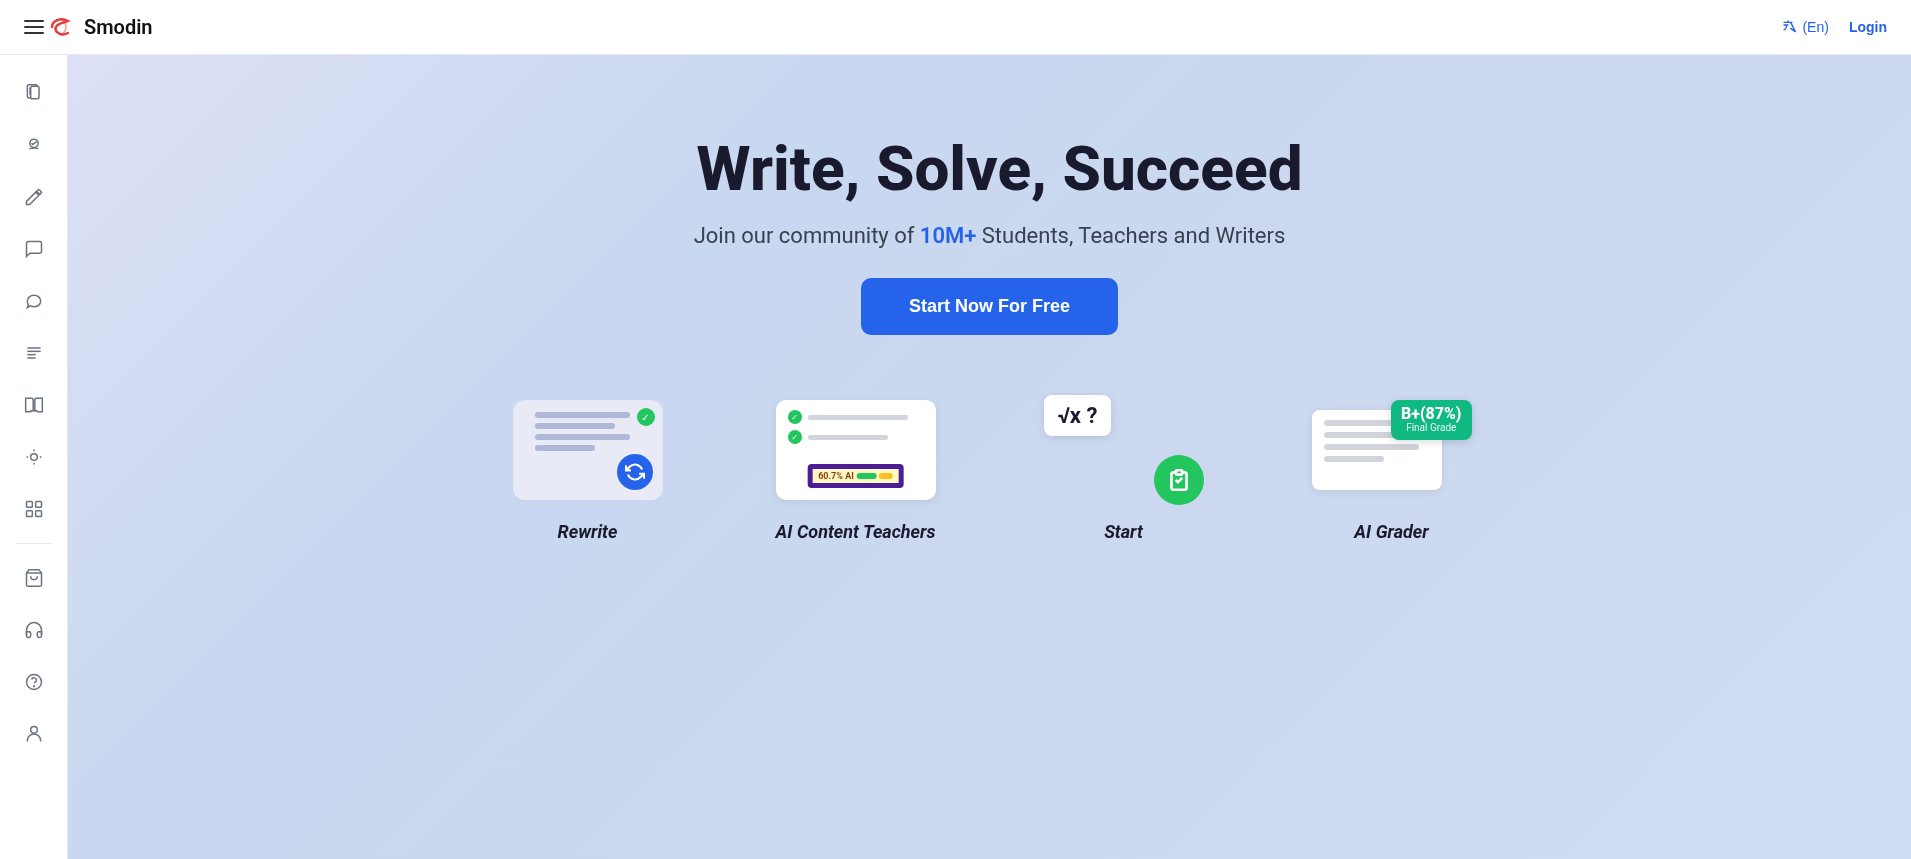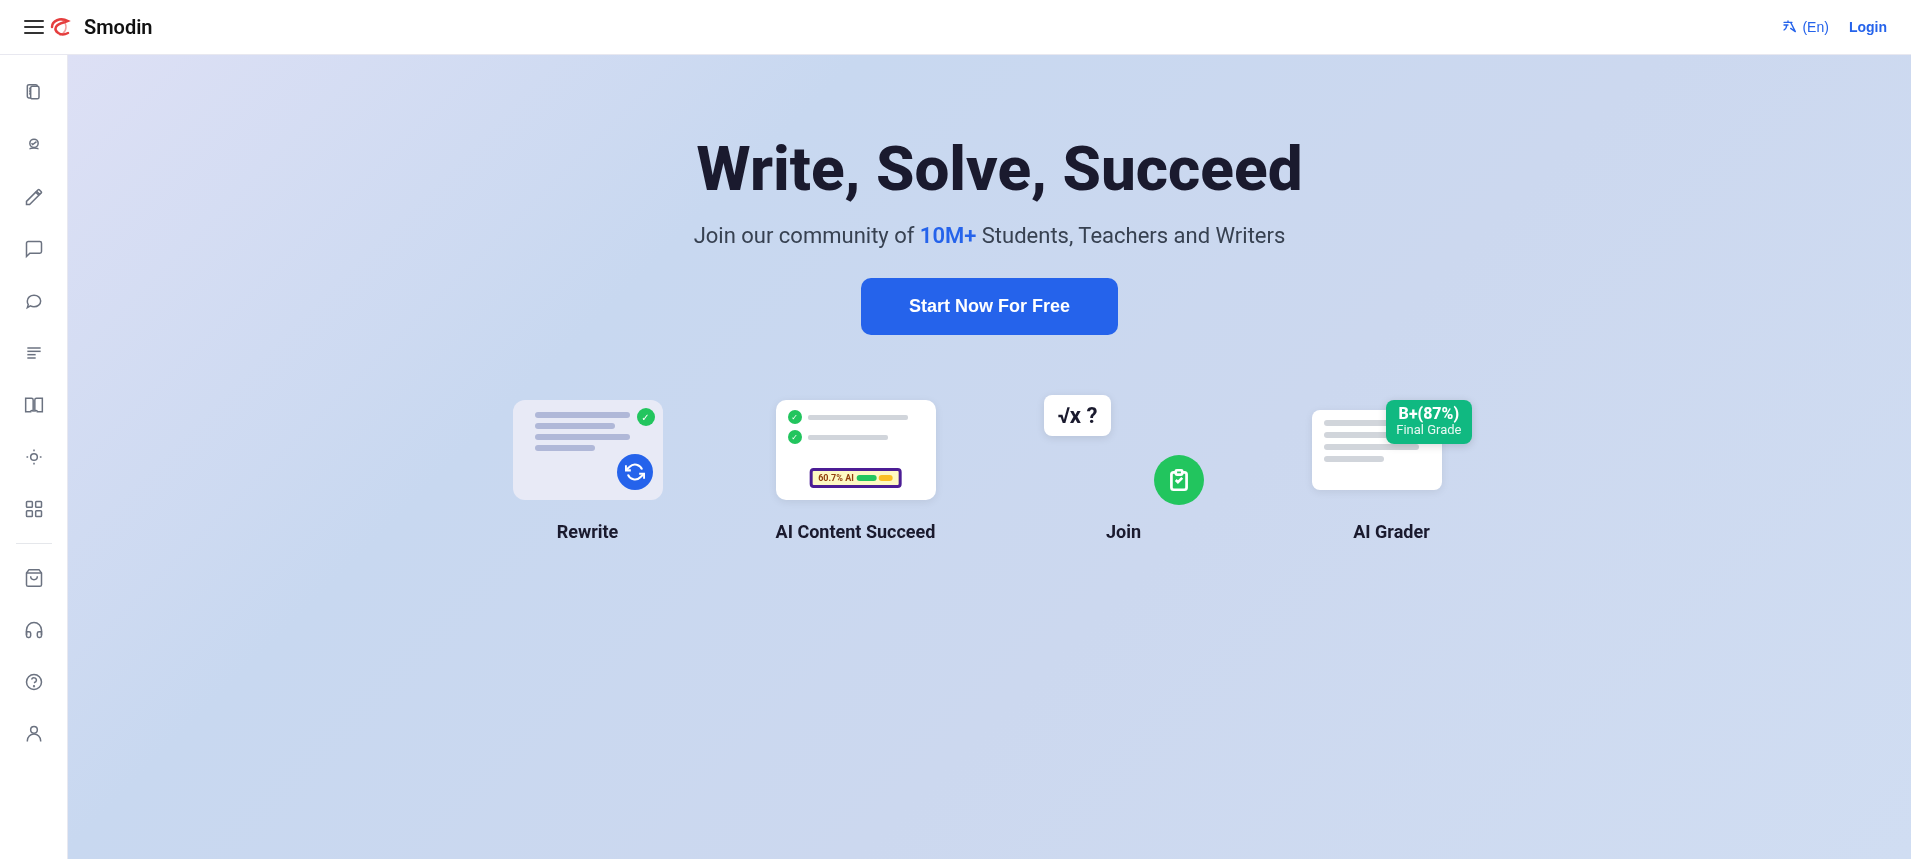"Final Grade" .grade-sub { font-size: 13px -> 10px }
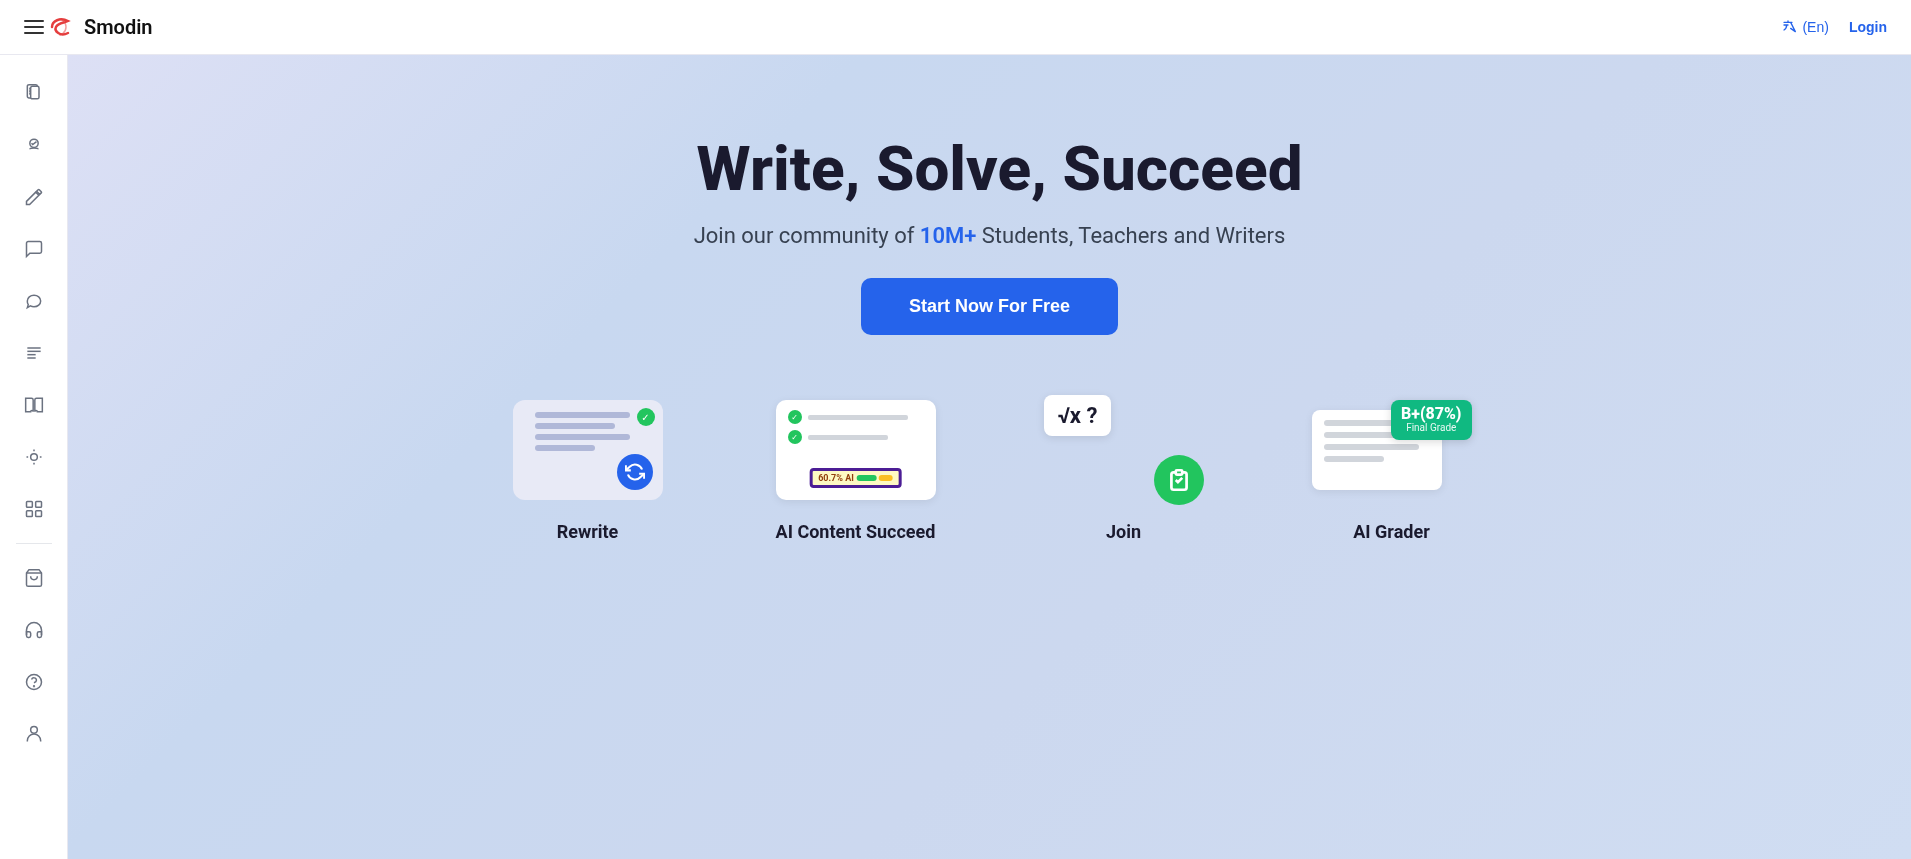"60.7% AI" .ai-badge { border: 3px solid #4c1d95 -> 5px solid #4c1d95 }
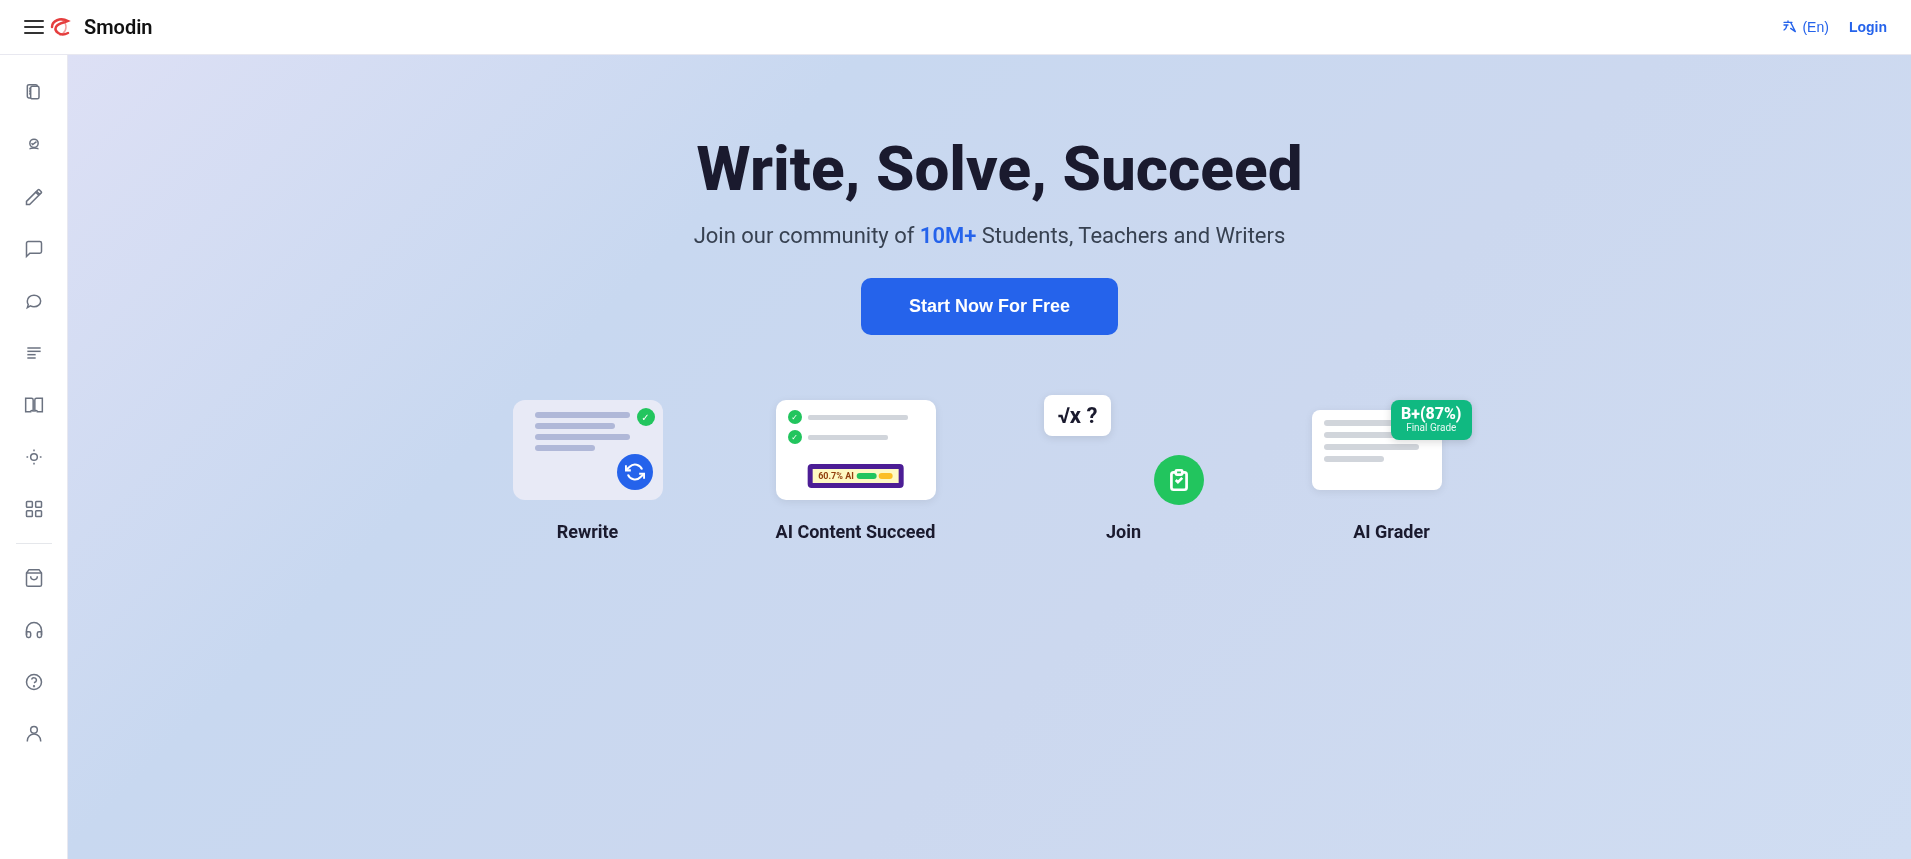"Rewrite" .feature-label { font-style: none -> italic }
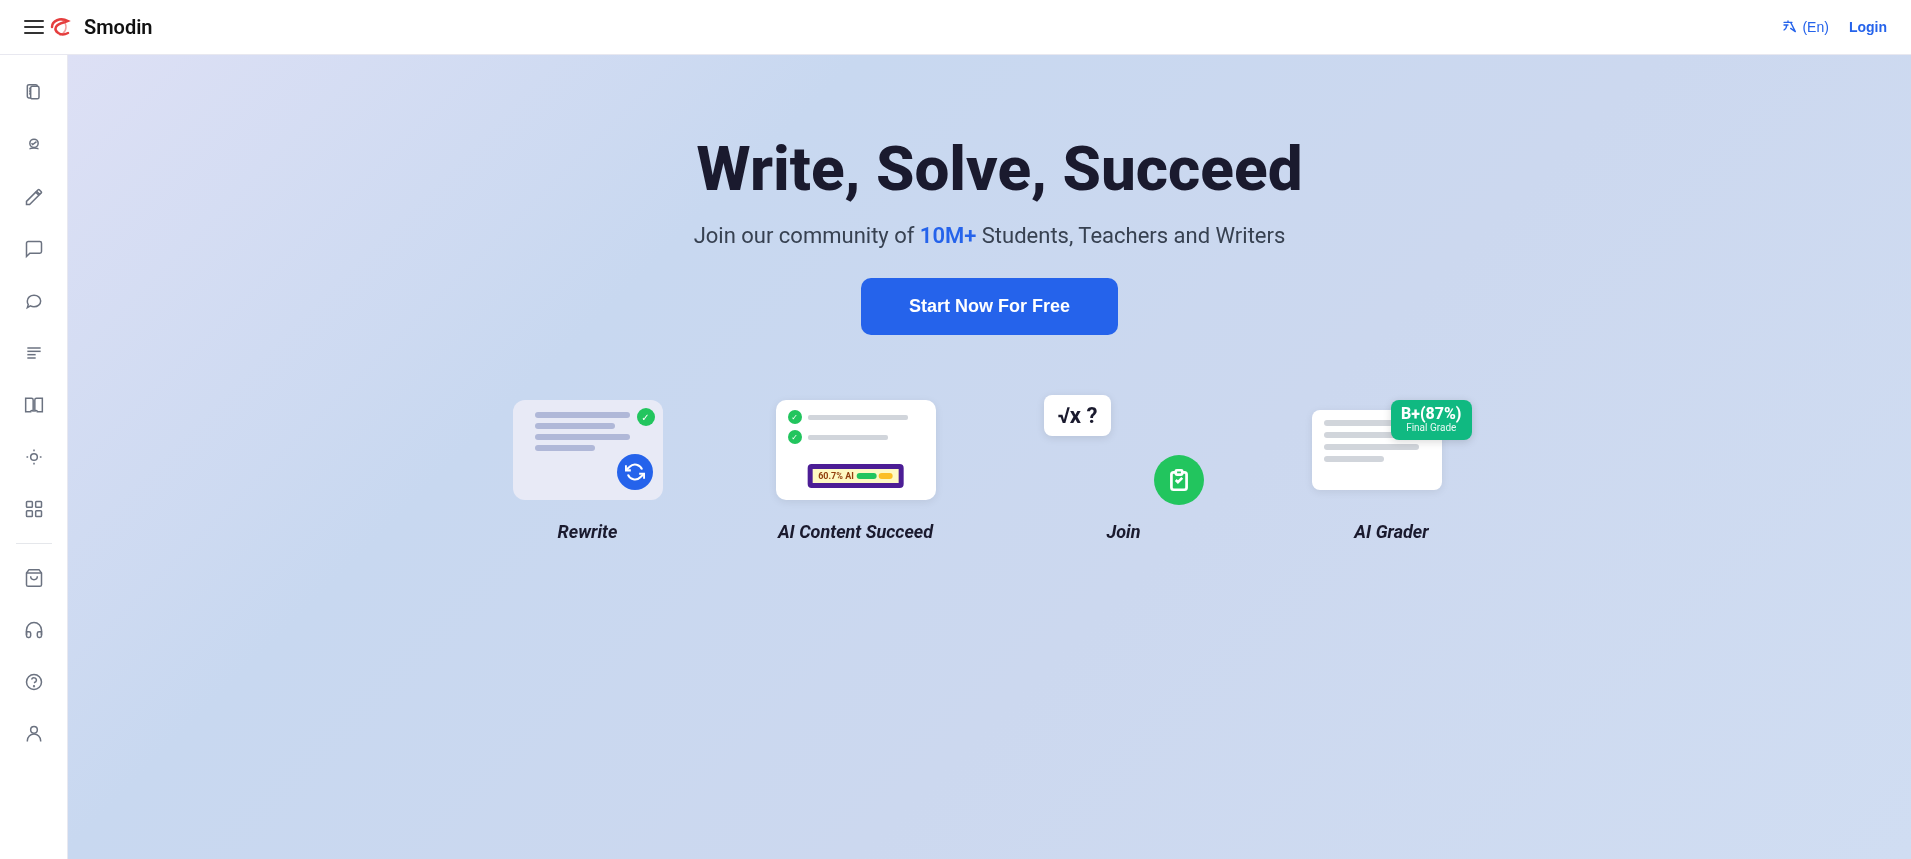"AI Content Succeed" span.feature-label { text: Succeed -> Teachers }
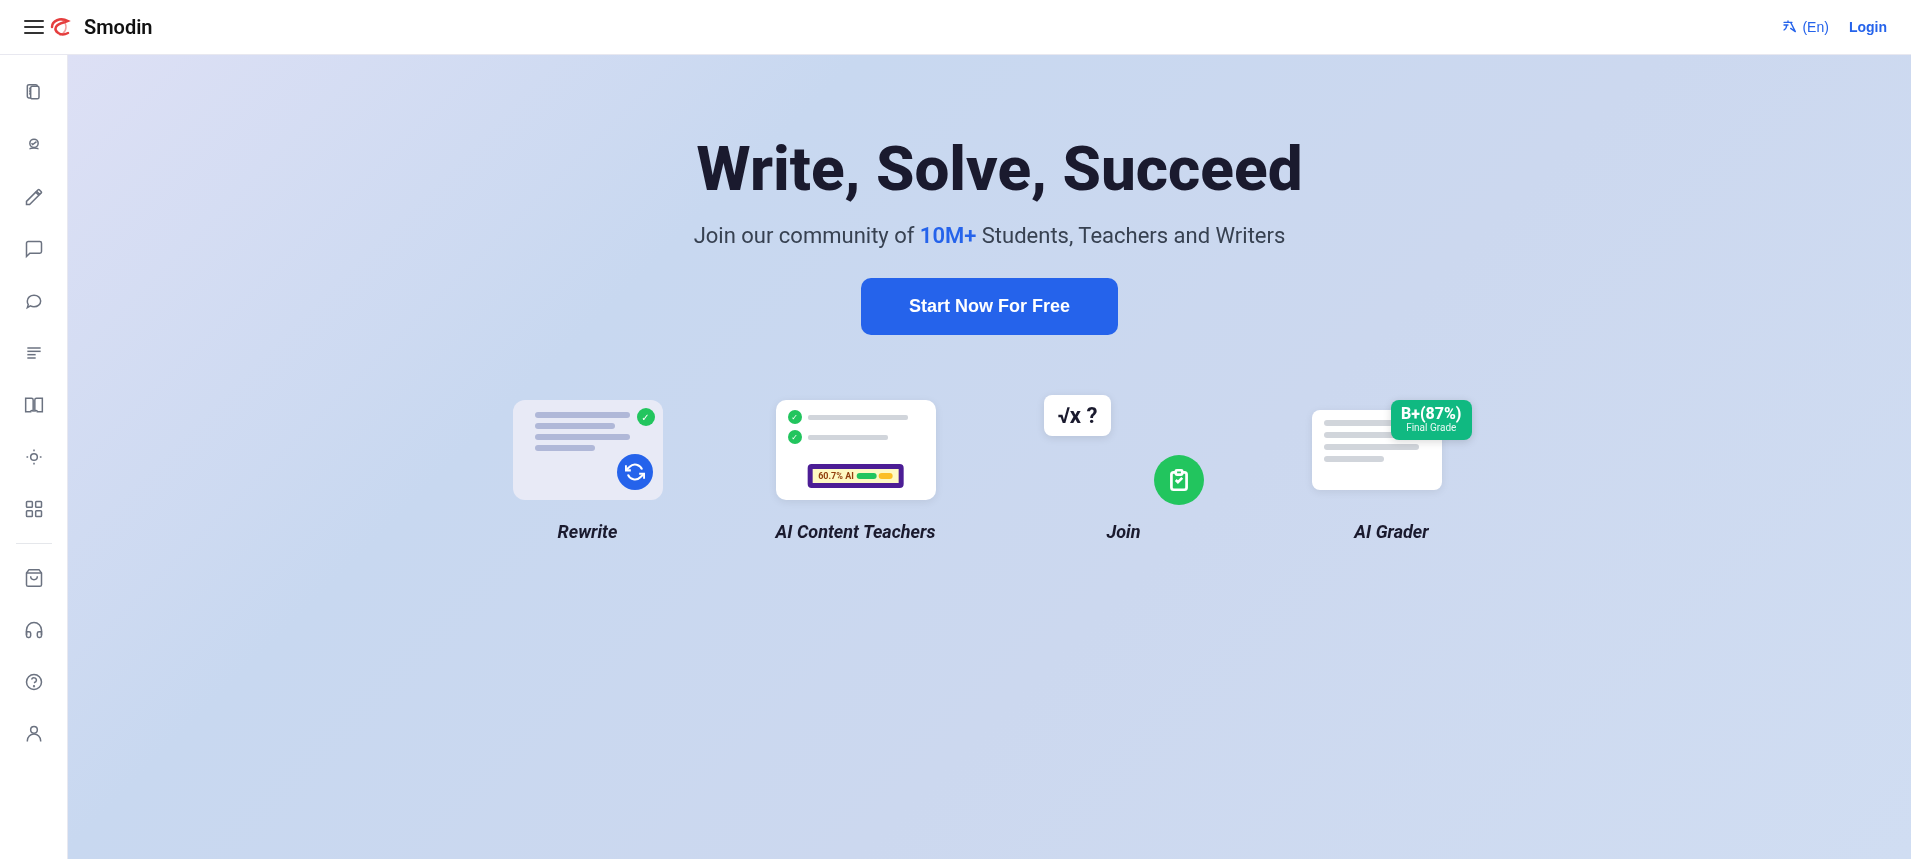"Join" span.feature-label { text: Join -> Start }
